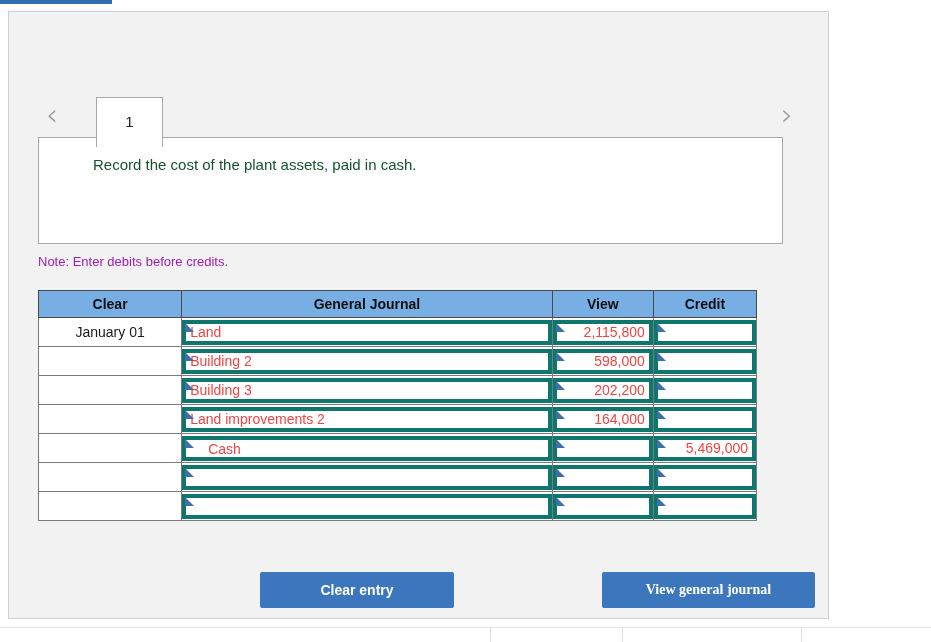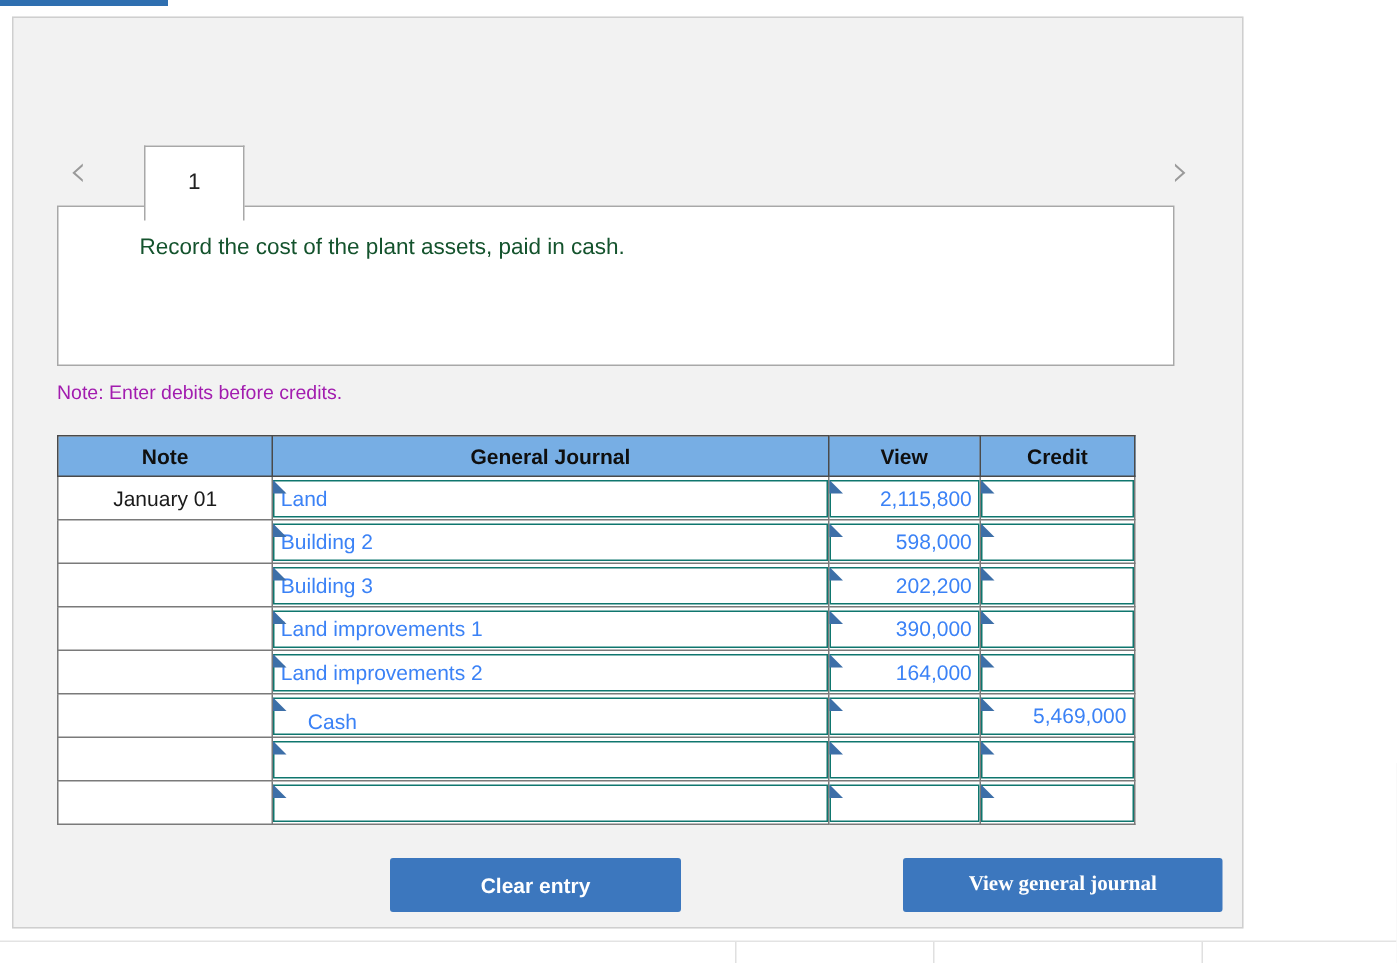"Note" th { text: Note -> Clear }
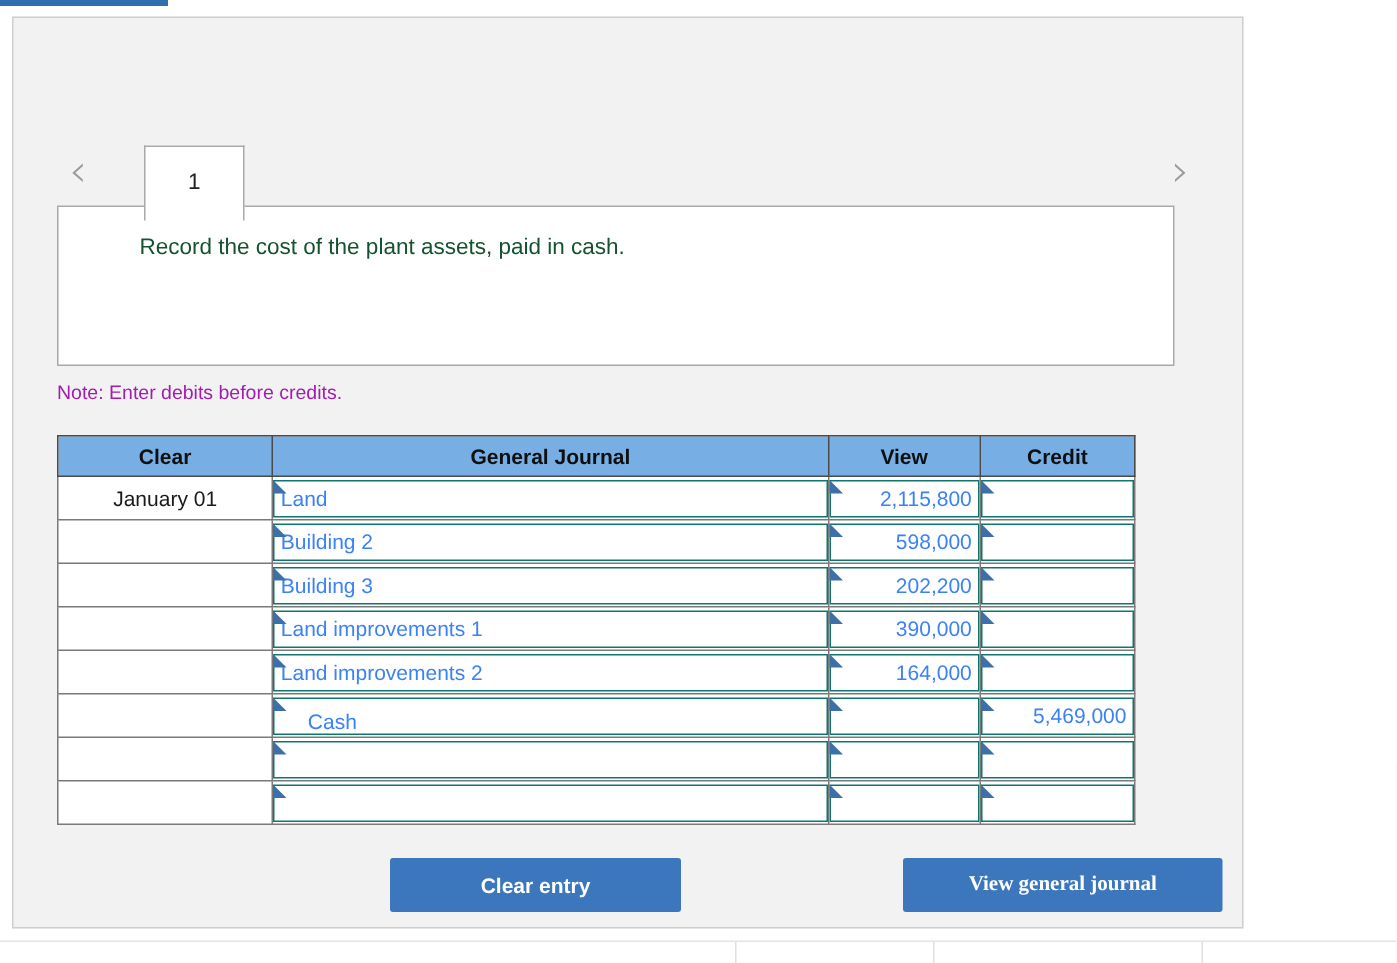"Land" .inputbox { border: 1px solid #0f766e -> 4px solid #0f766e; color: #3b82f6 -> #ef4444 }
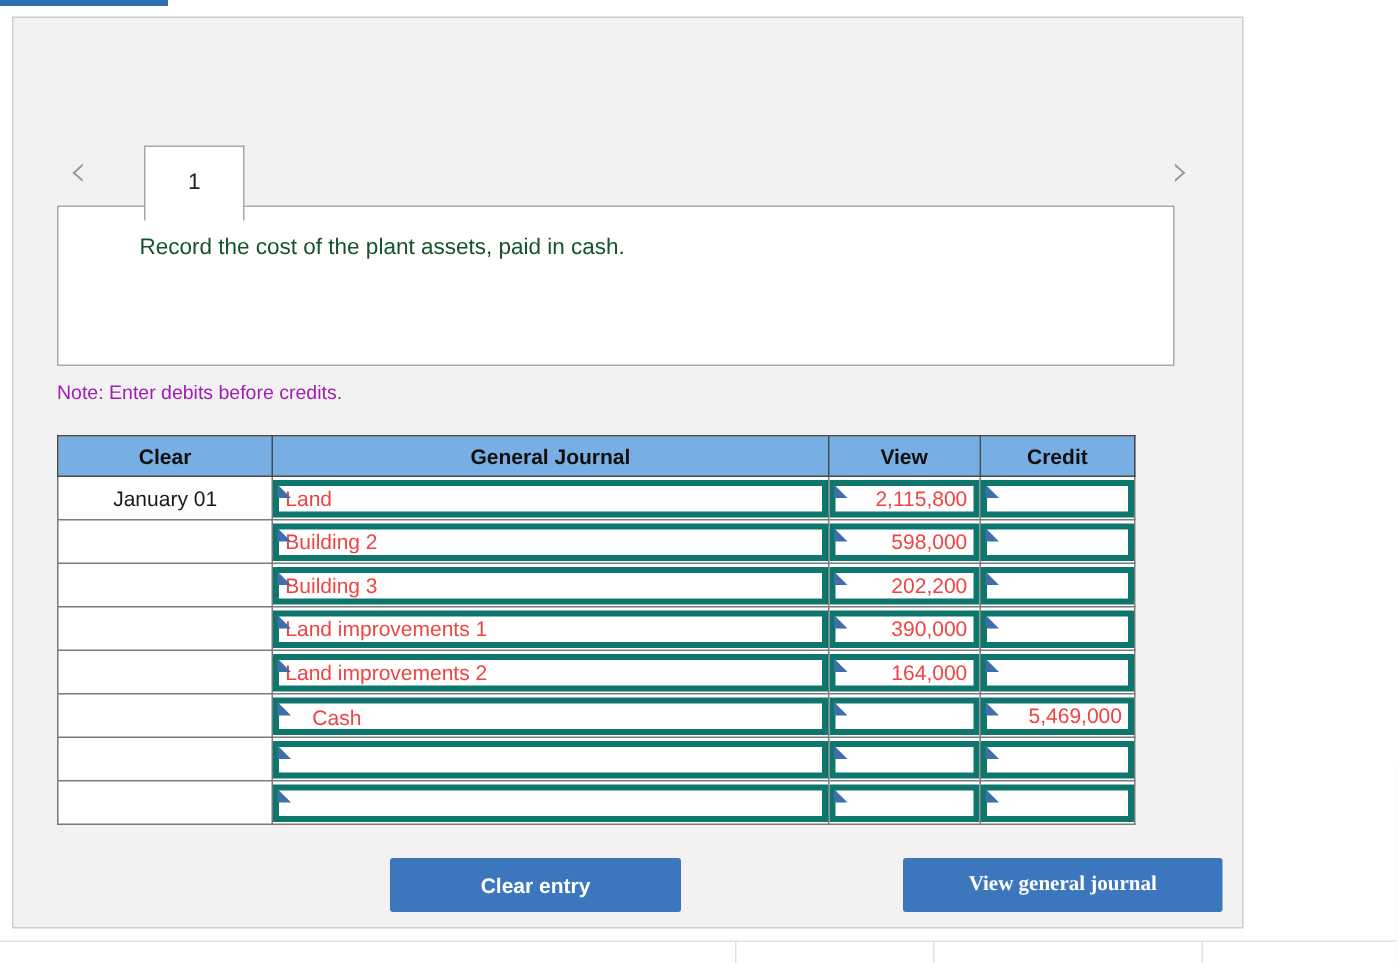"Land improvements 1" tr { html: <tr> <td></td> <td> <div> <span></span> <span>Land improvements 1</span> </div> </td> <td> <div> <span></span> <span>390,000</span> </div> </td> <td> <div> <span></span> <span></span> </div> </td> </tr> -> none }
